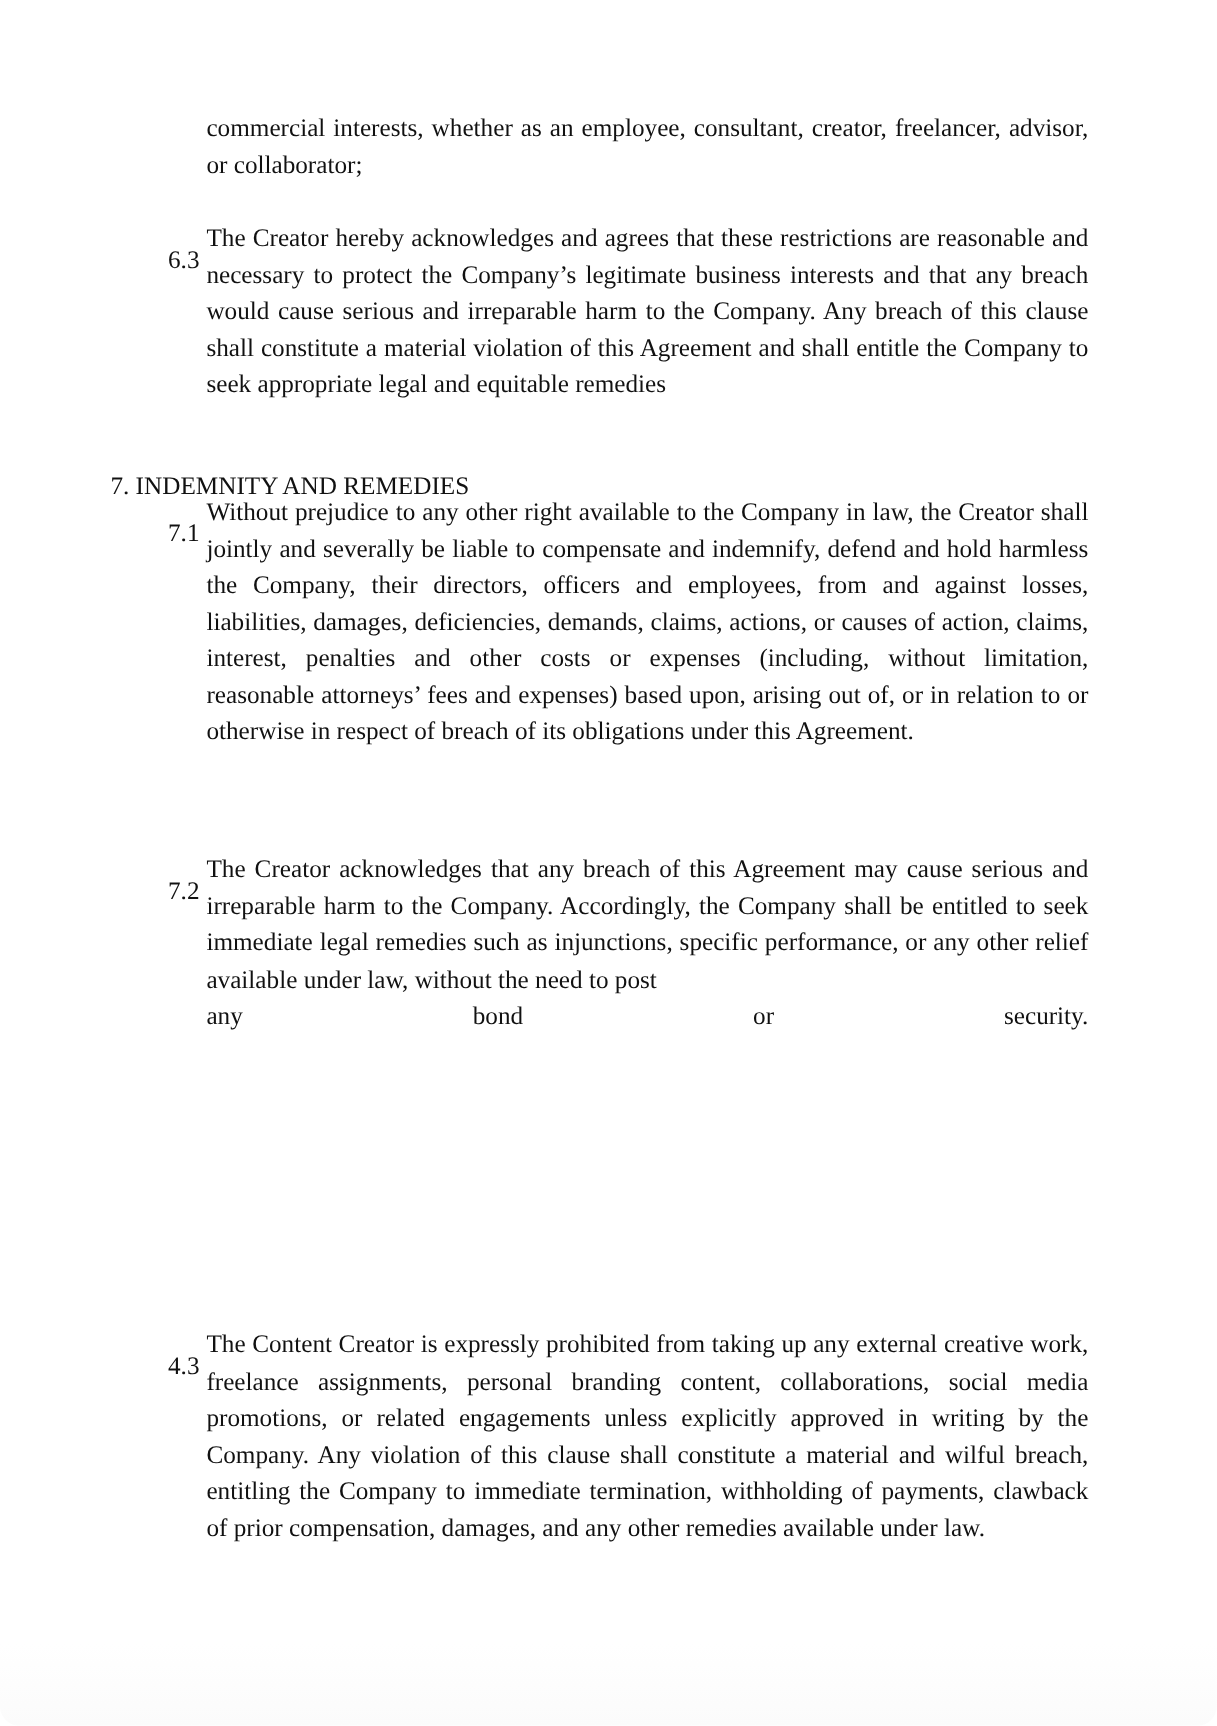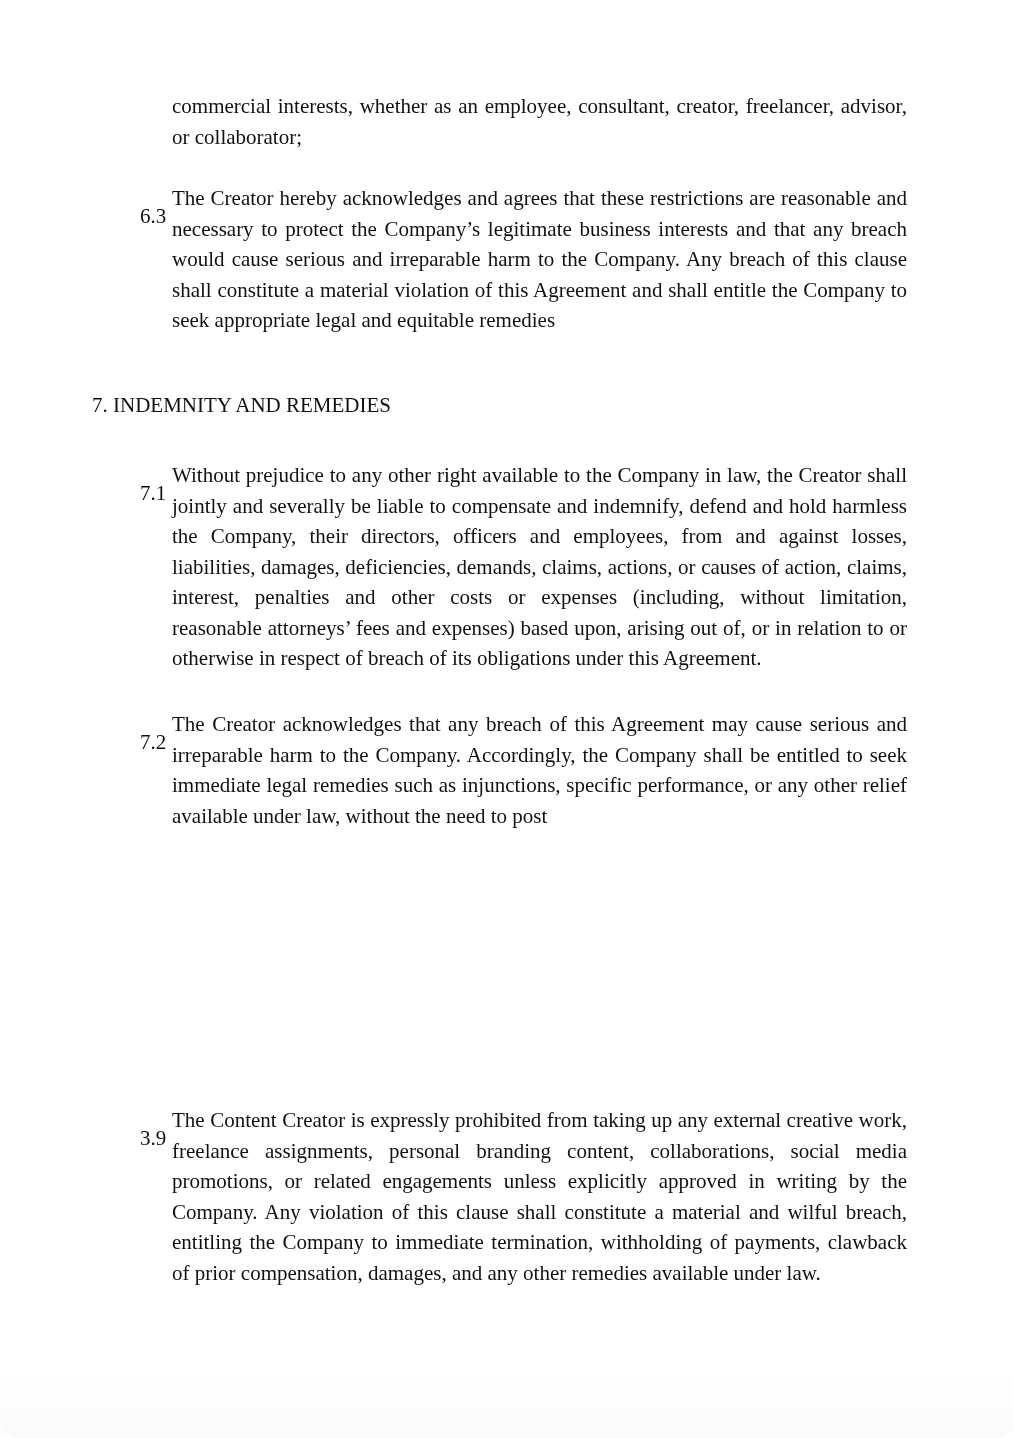"7.1" div.block { top: 460px -> 411px }
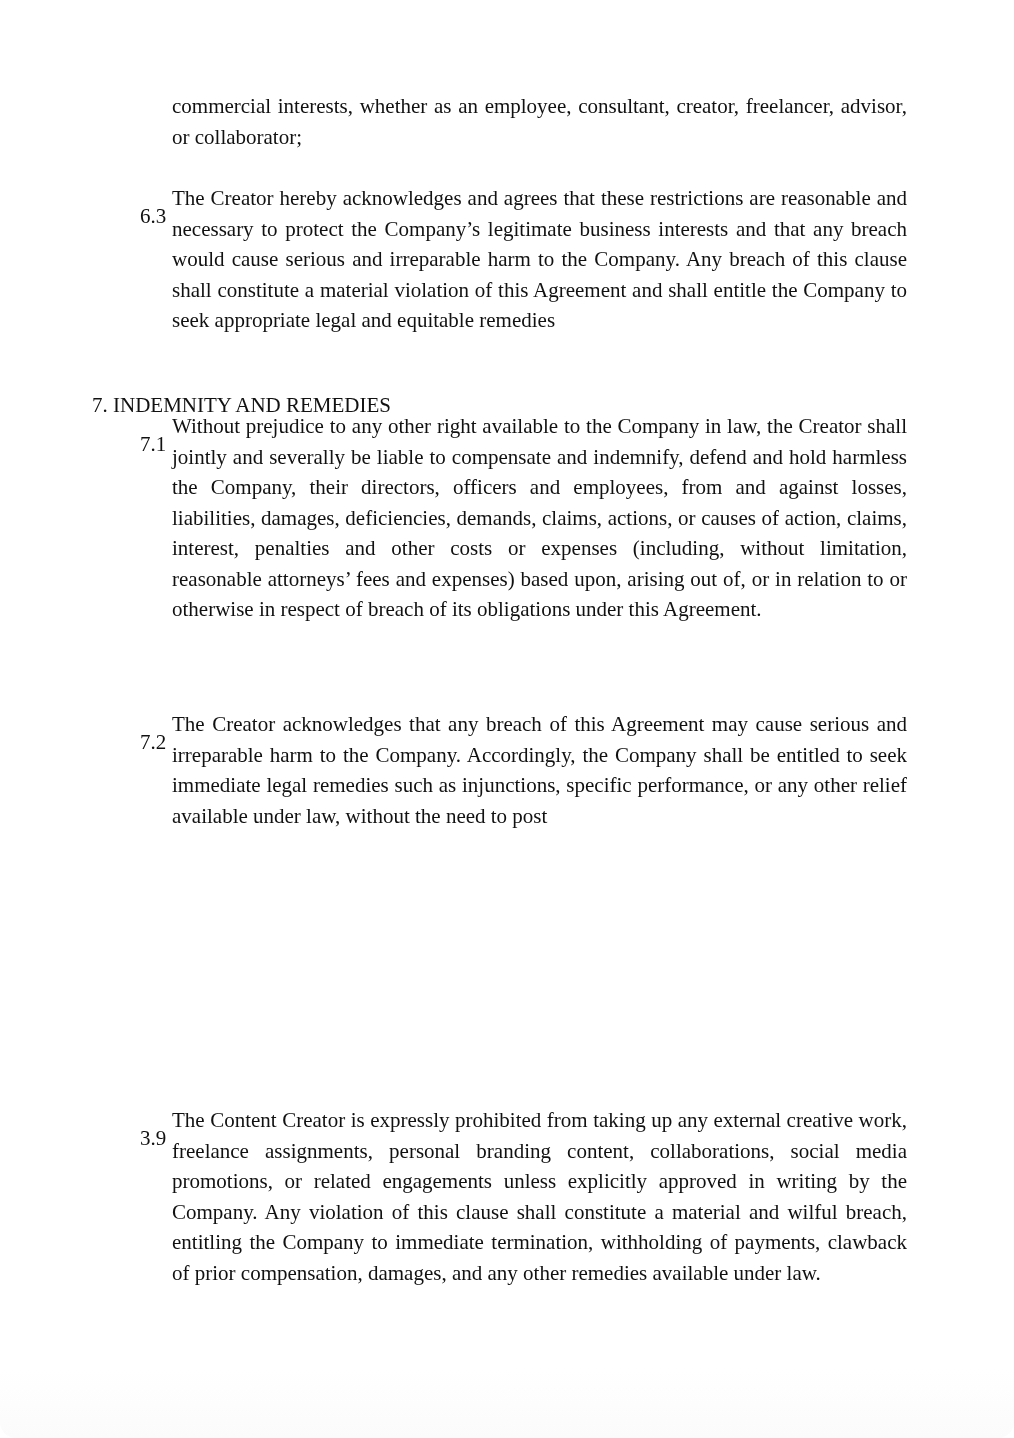"any bond or security." span.forced-line { html: none -> <span>any bond or security.</span> }
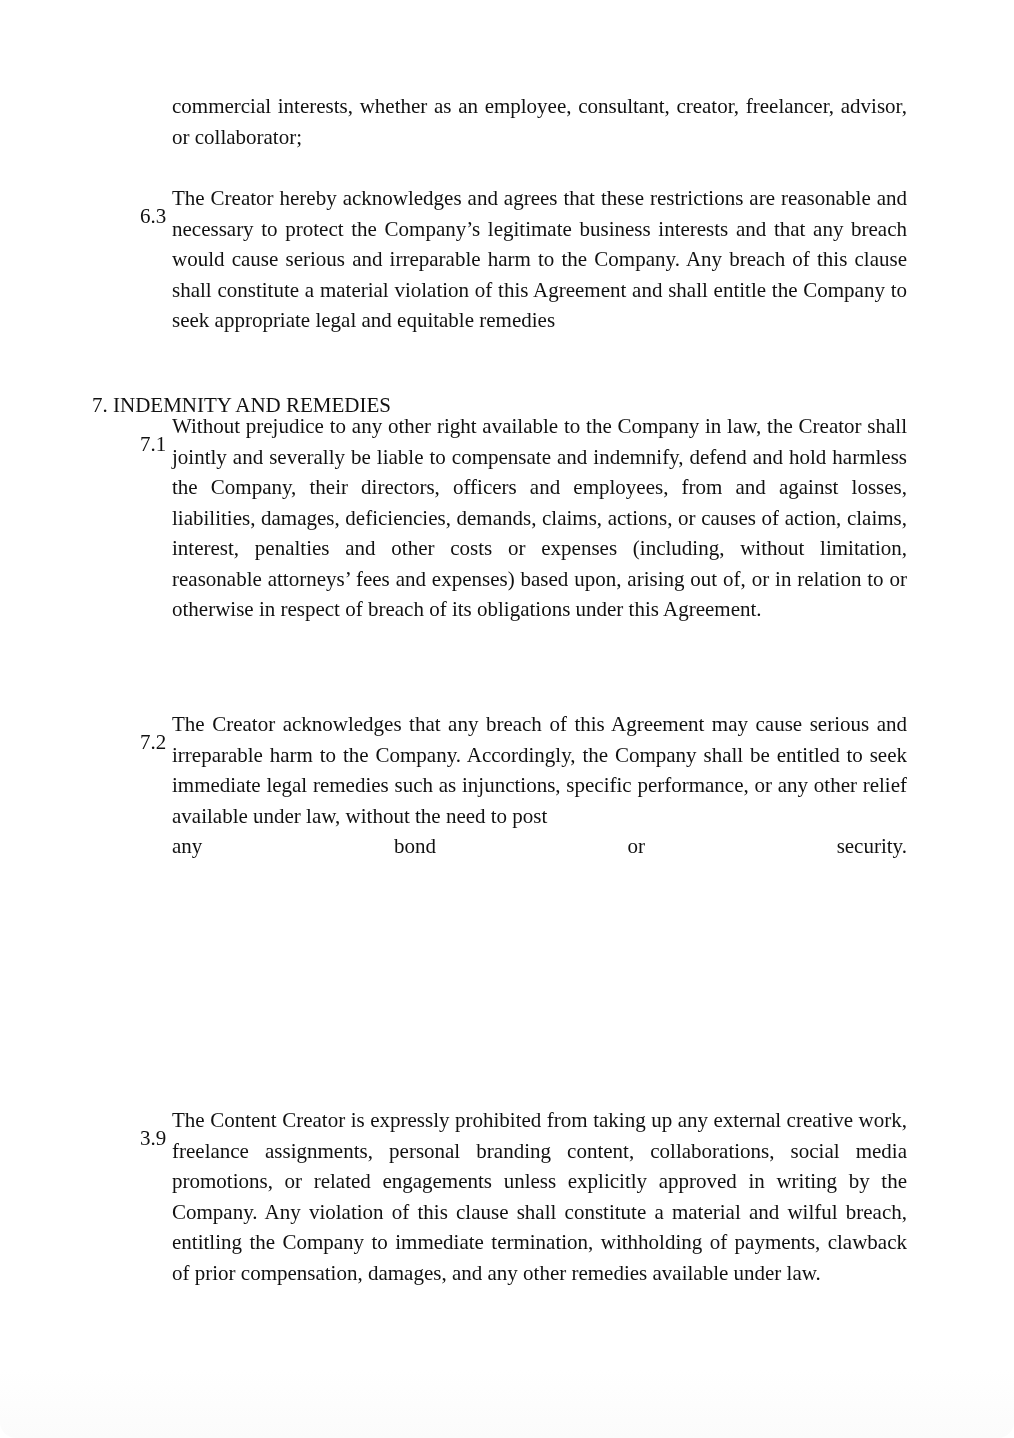"3.9" span.clause-num { text: 3.9 -> 4.3 }
